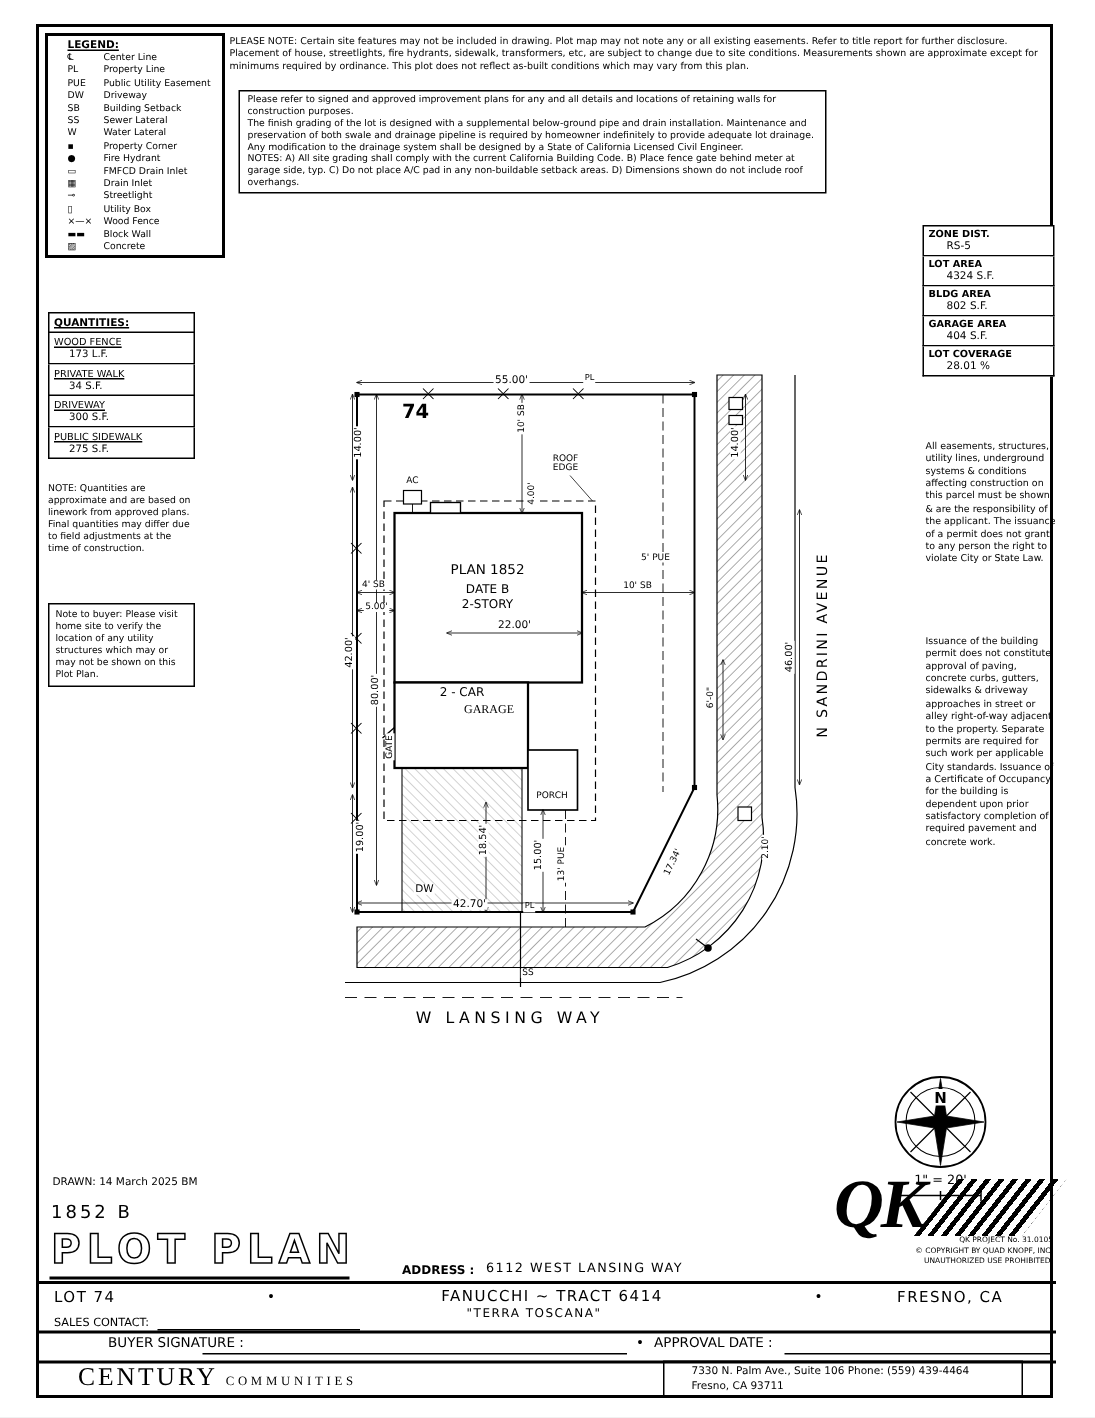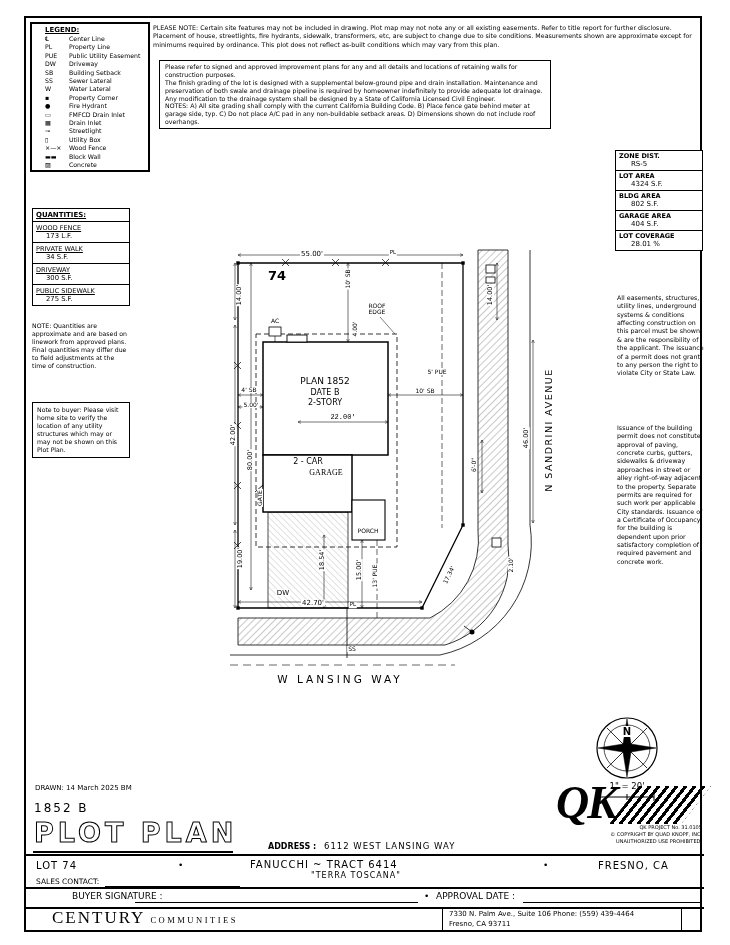"55.00'" span.lbl { left: 87px -> 116px }
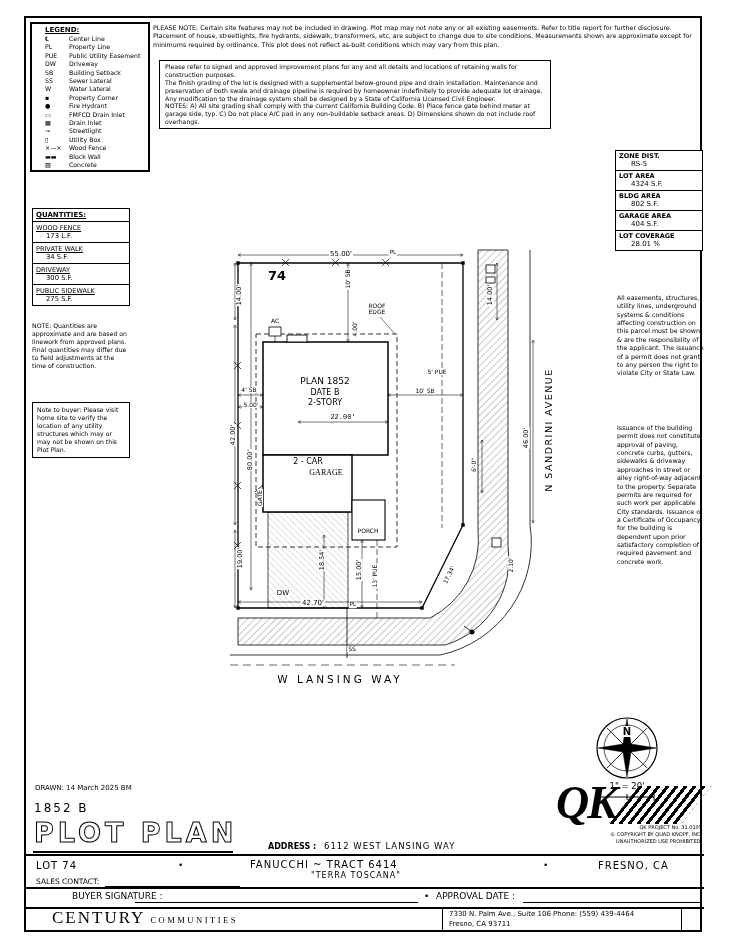"22.00'" span.lbl { font-family: Liberation Mono, monospace -> none }
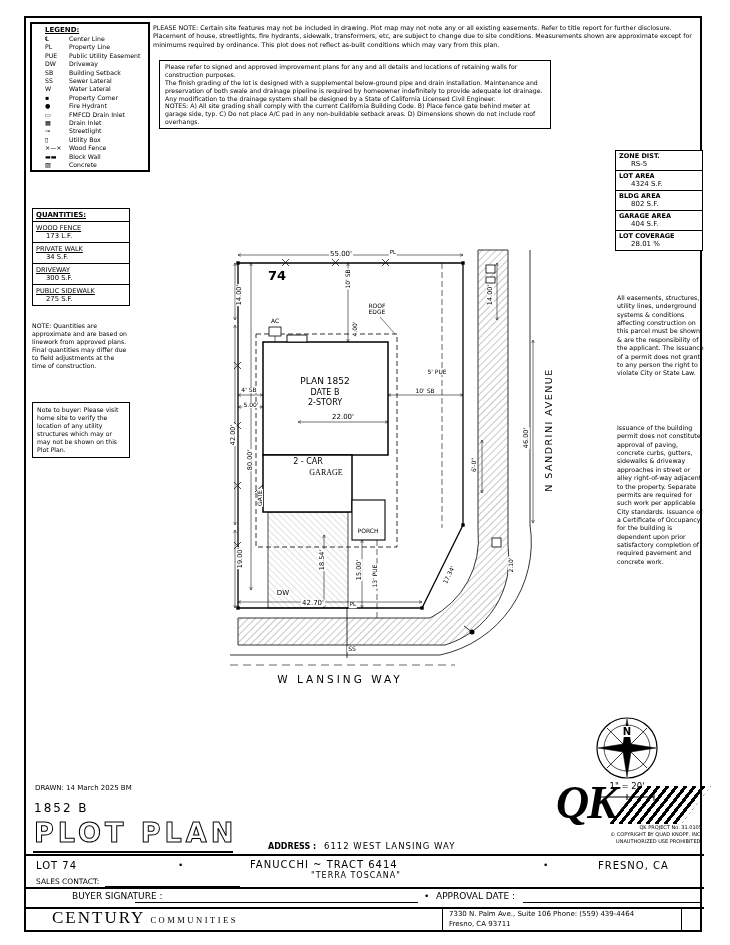"FANUCCHI ~ TRACT 6414" .tract { left: 250px -> 262px; text-align: left -> center }
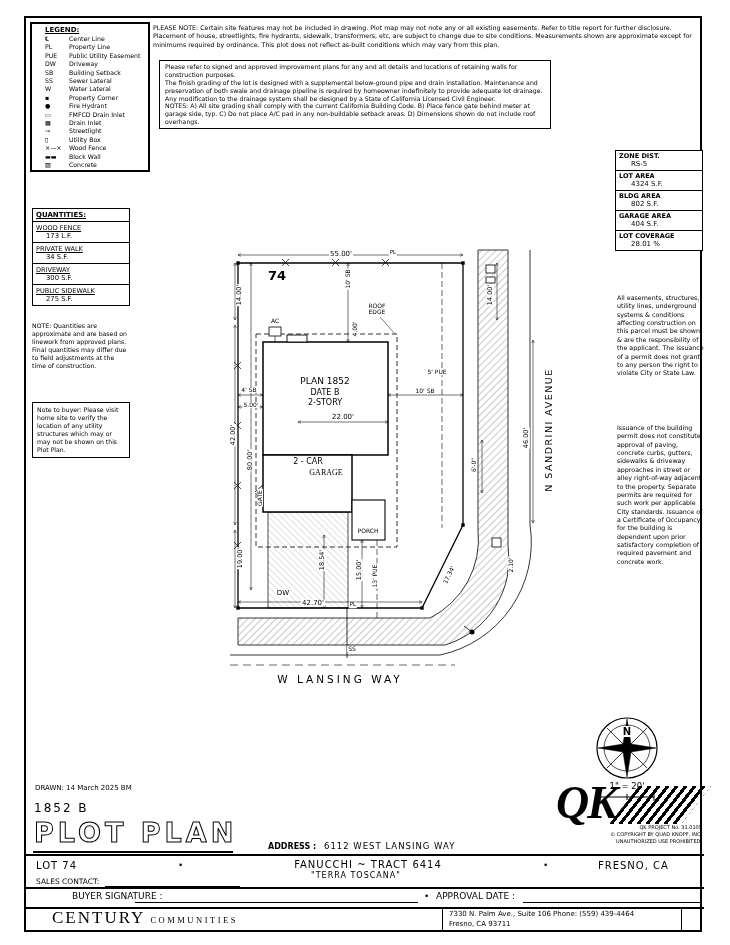"7330 N. Palm Ave., Suite" .contact-box { padding: 1px 6px -> 1px 18px }
